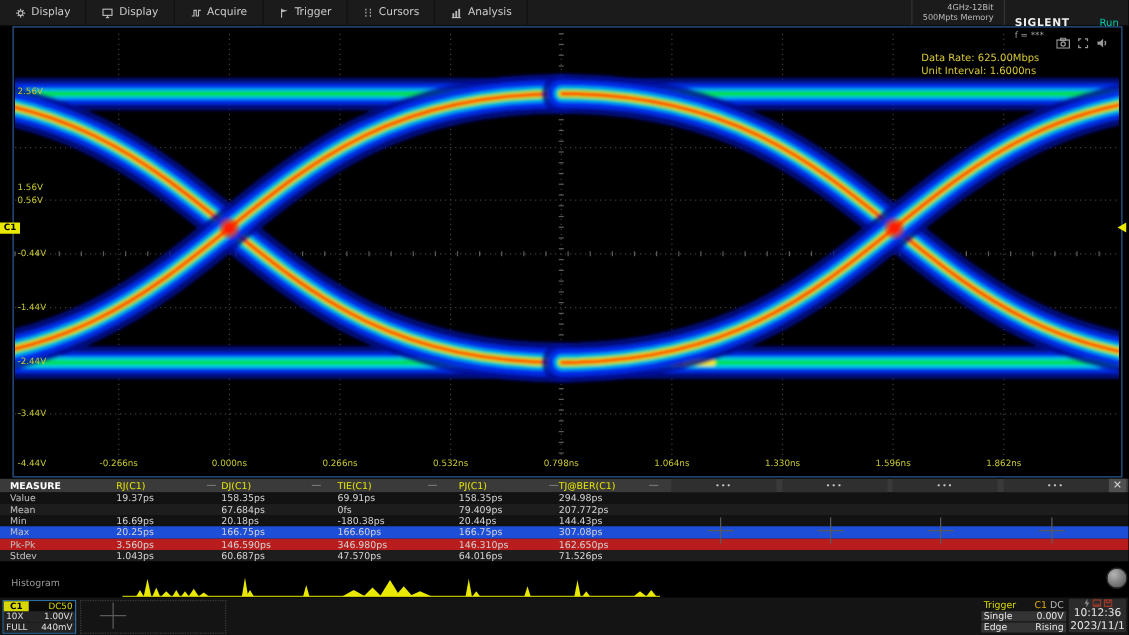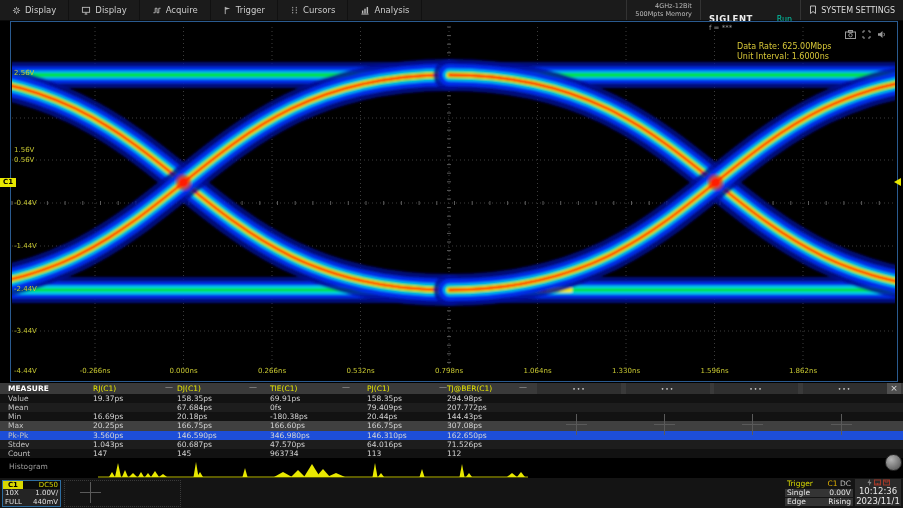"SYSTEM SETTINGS" div.mr-block { html: <div> <div> <span> <svg> <path></path> </svg> </span> <span>SYSTEM SETTINGS</span> </div> </div> -> none }
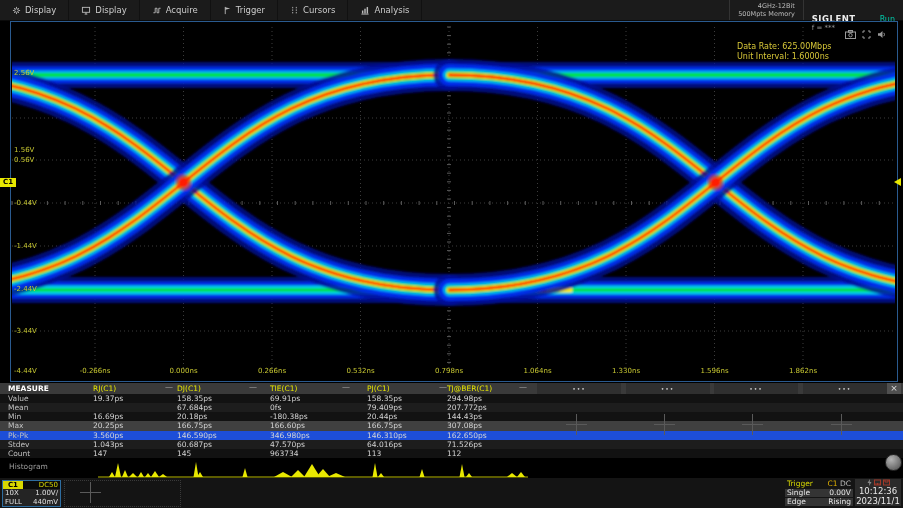"Max" div.m-row { background: #404040 -> #1d4ed8 }
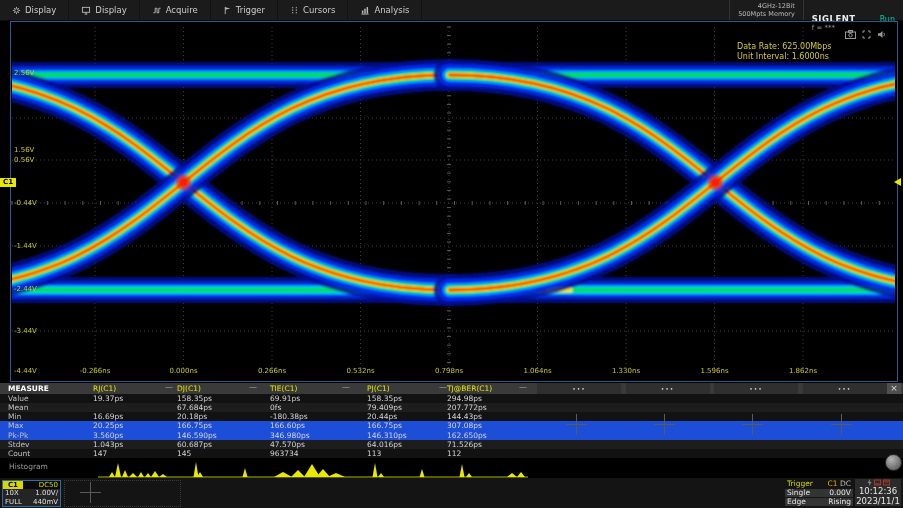"Pk-Pk" div.m-row { background: #1d4ed8 -> #b91c1c }
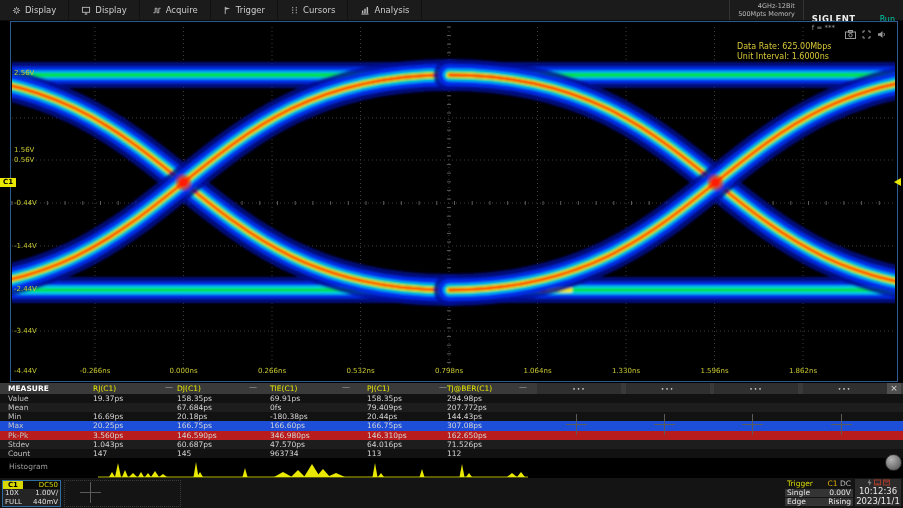"Count" div.m-row { html: <div> <span>Count</span> <span>147</span> <span>145</span> <span>963734</span> <span>113</span> <span>112</span> </div> -> none }
